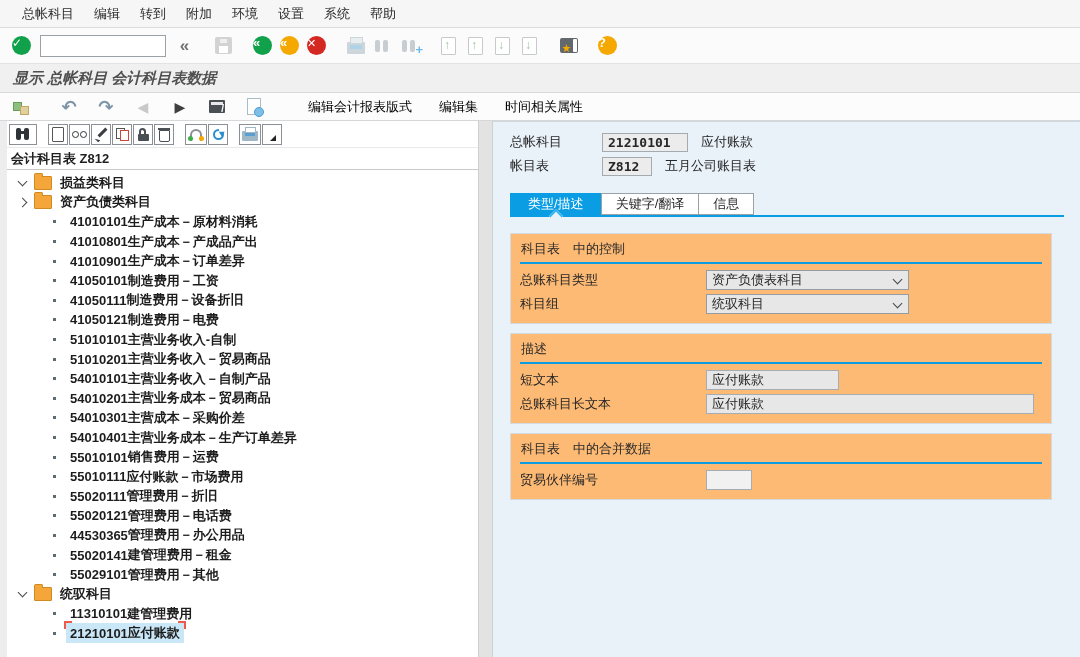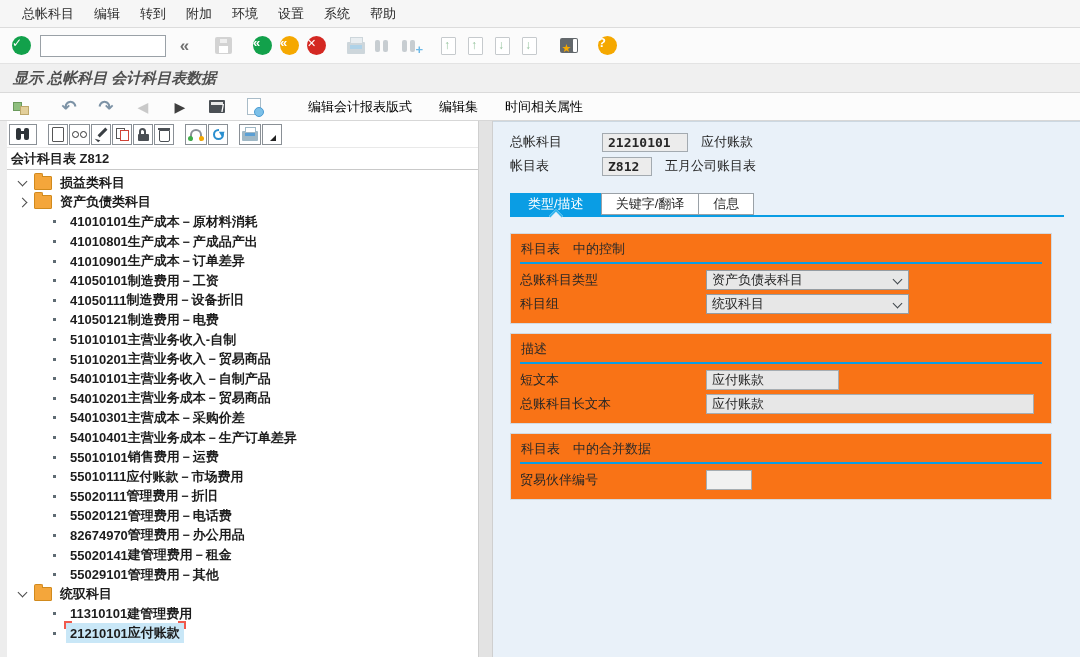"科目表 中的控制" .gbox { background: #f97316 -> #fdba74 }
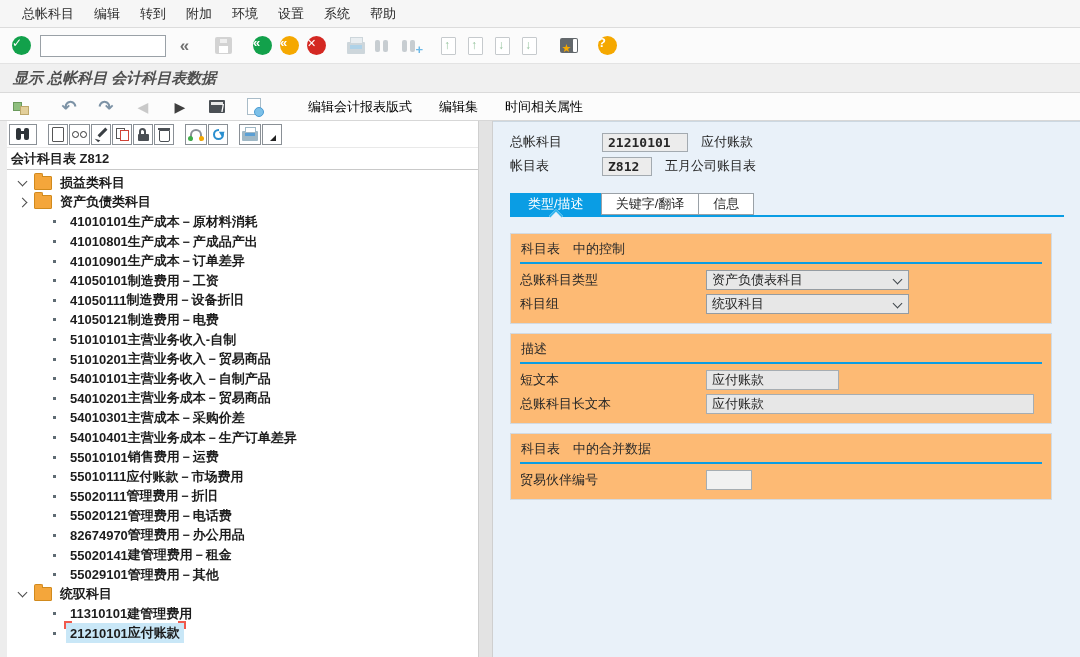"82674970" span.tcode { text: 82674970 -> 44530365 }
